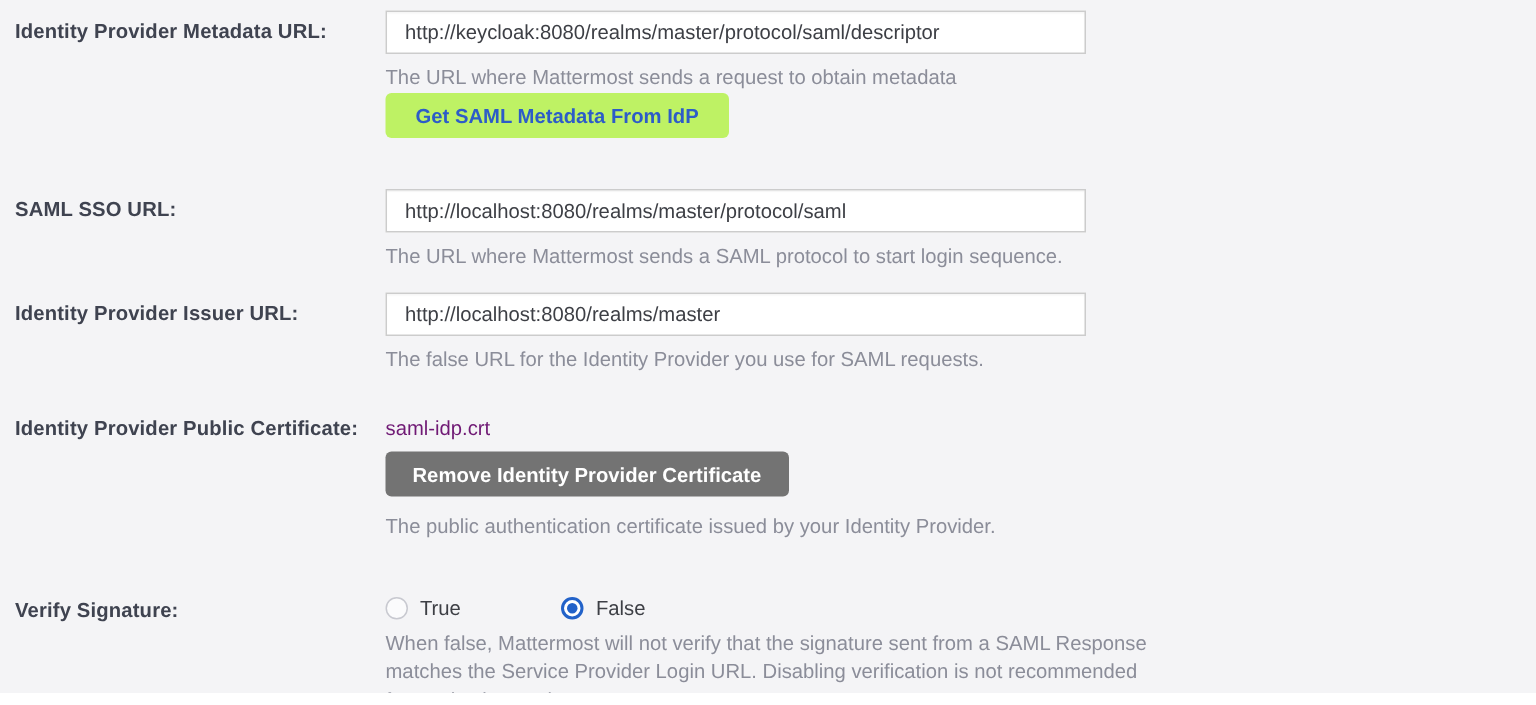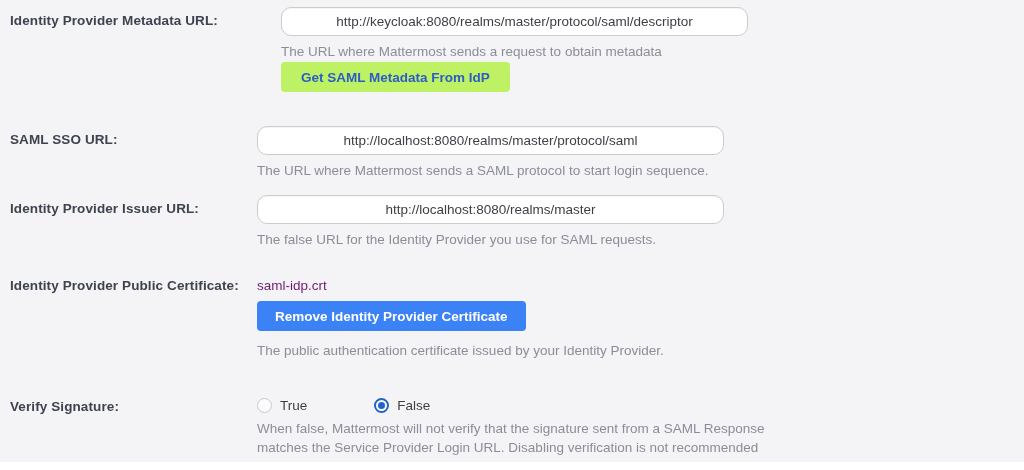"Identity Provider Metadata URL:" .g1 { gap: 24px -> none }
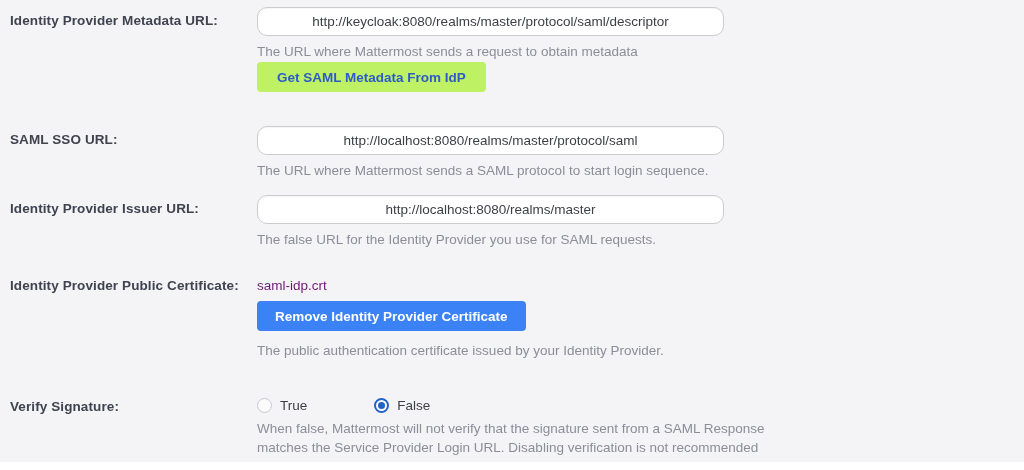"http://keycloak:8080/realms/master/proto" .text-input { border-radius: 10px -> 0; text-align: center -> none }
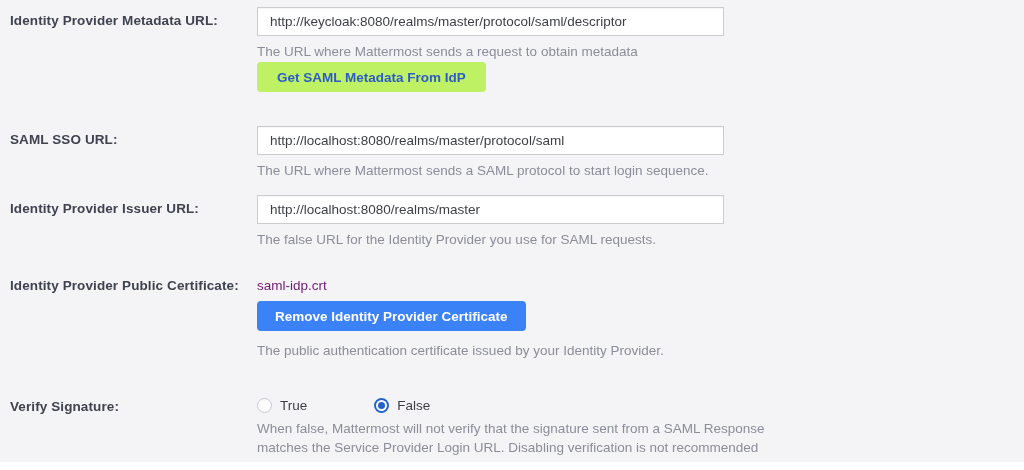"Remove Identity Provider Certificate" .btn-danger { background: #3b82f6 -> #737373 }
